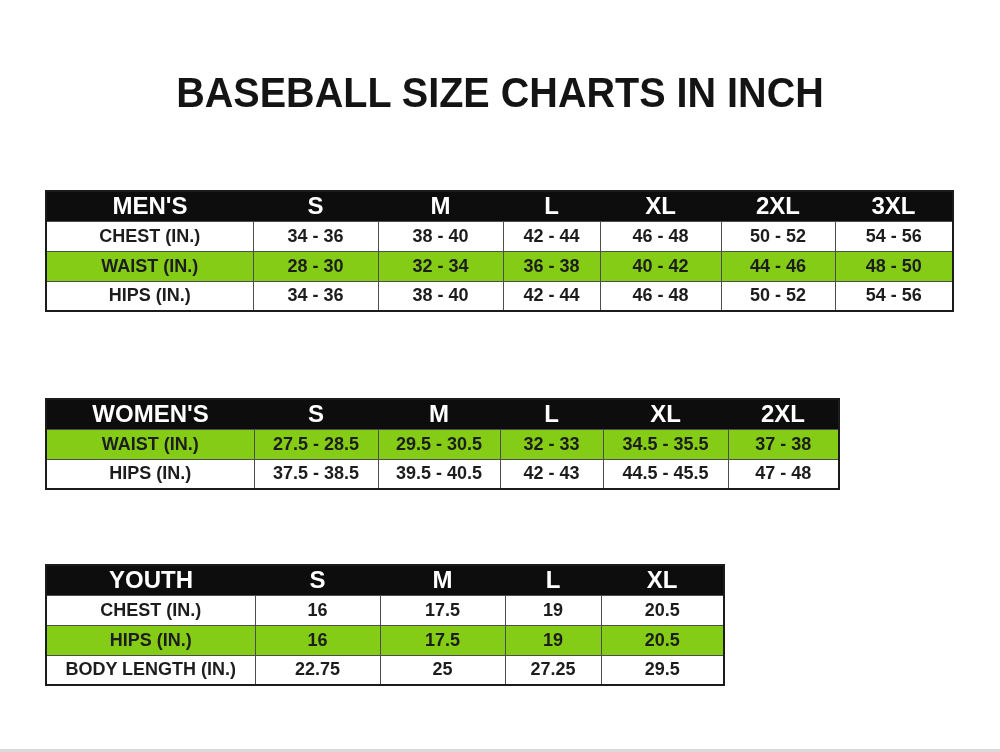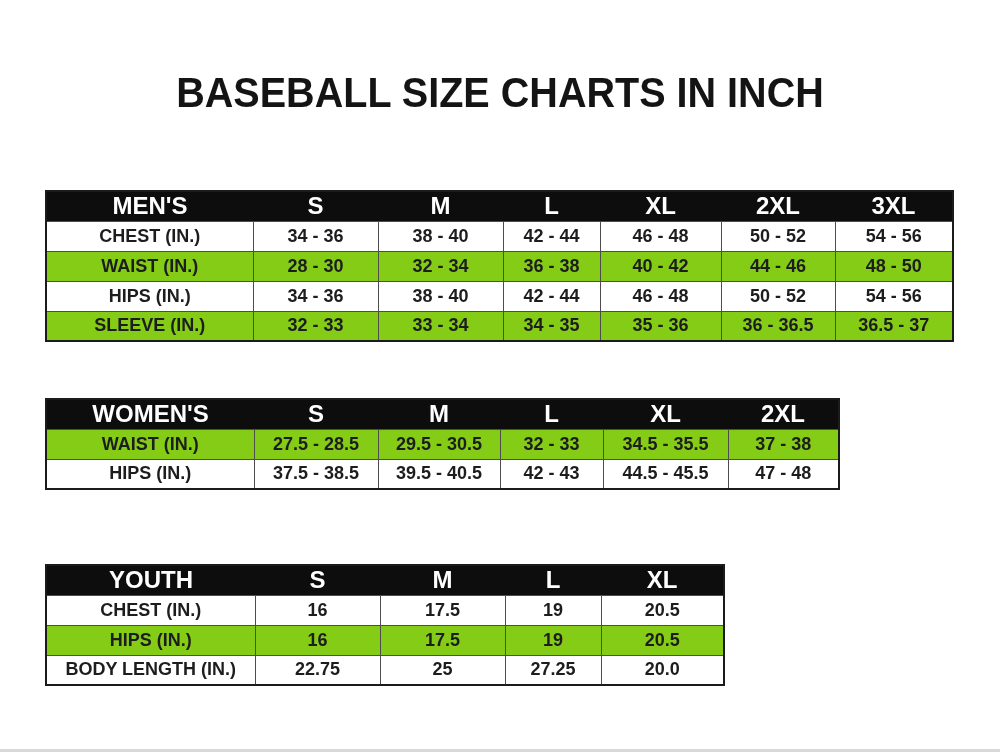"SLEEVE (IN.)" tr.alt { html: <tr> <td>SLEEVE (IN.)</td> <td>32 - 33</td> <td>33 - 34</td> <td>34 - 35</td> <td>35 - 36</td> <td>36 - 36.5</td> <td>36.5 - 37</td> </tr> -> none }
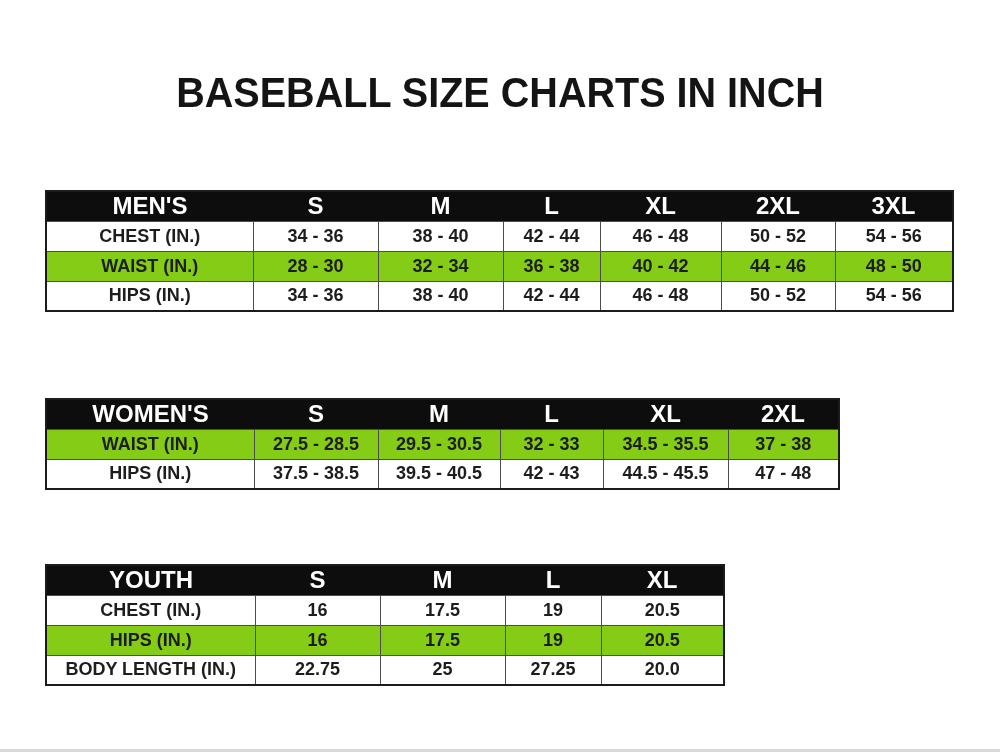"20.0" td { text: 20.0 -> 29.5 }
